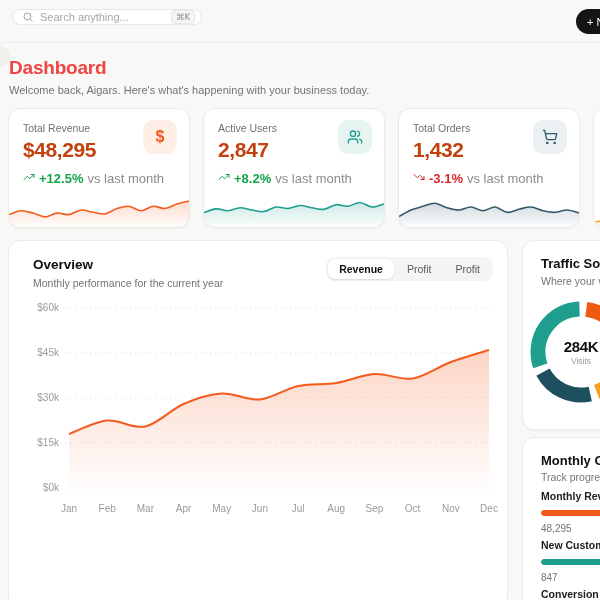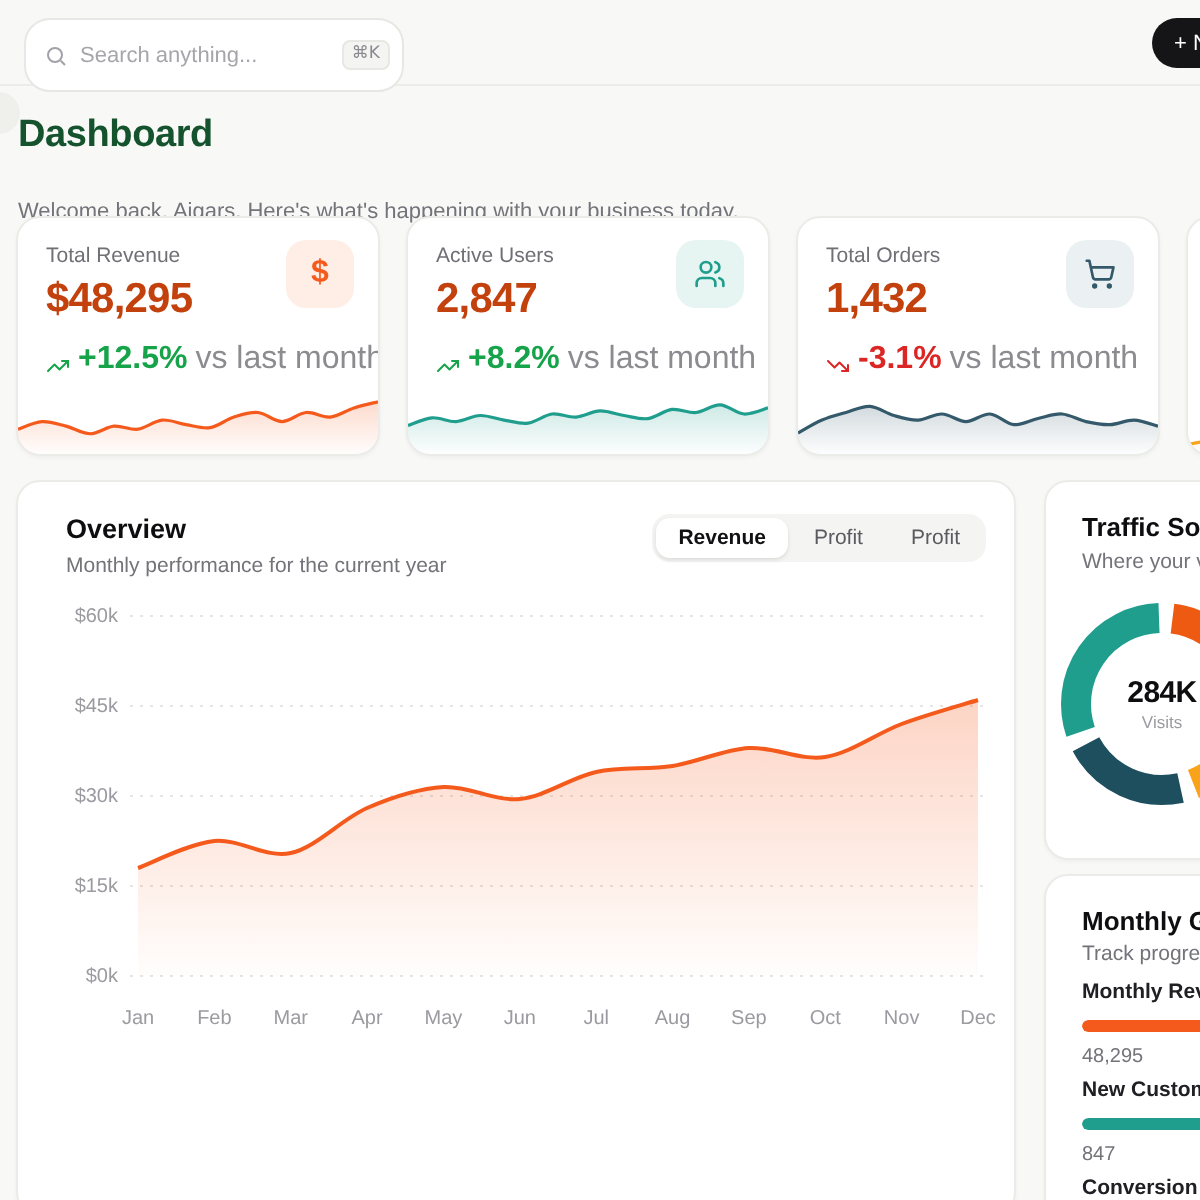"Search anything..." .search { height: 37px -> 16px }
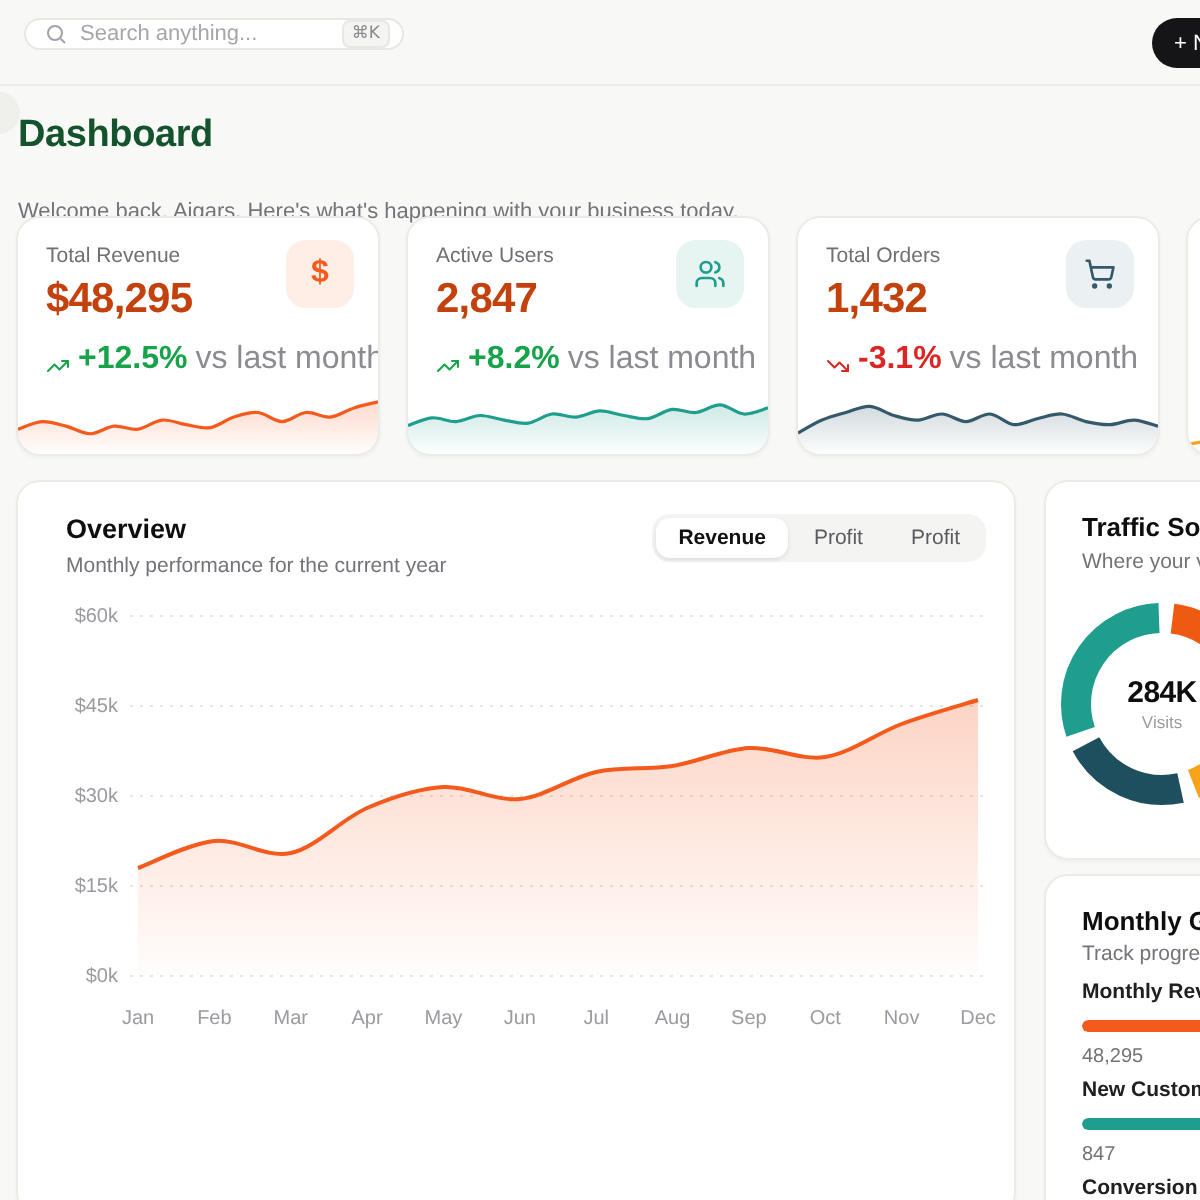"Dashboard" .page-title { color: #14532d -> #ef4444 }
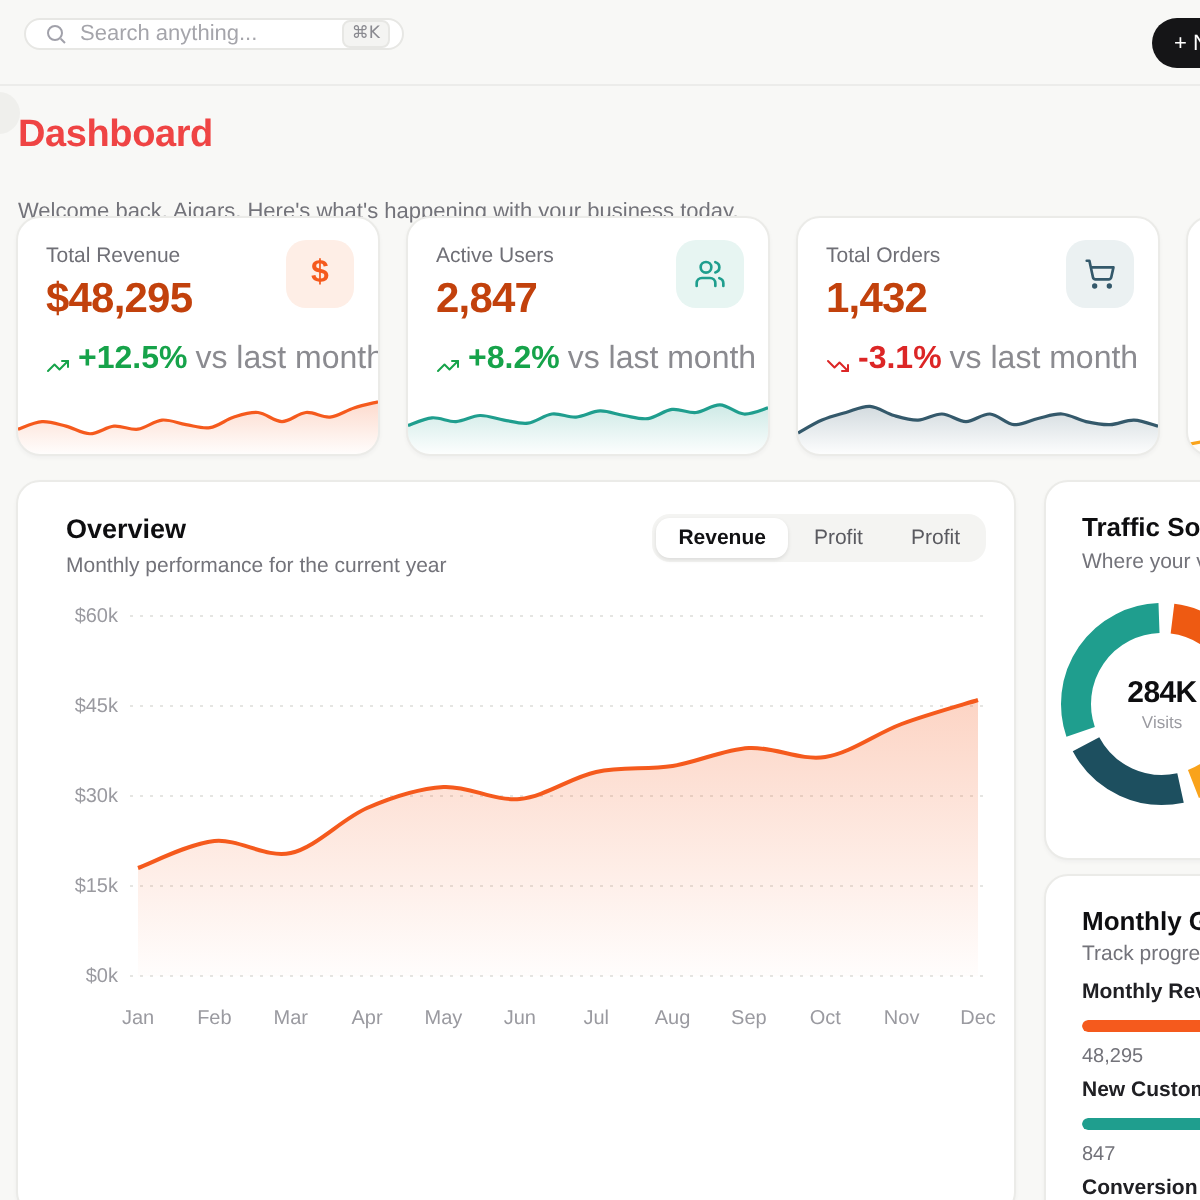"Welcome back, Aigars. Here's what's" .page-sub { top: 100px -> 84px }
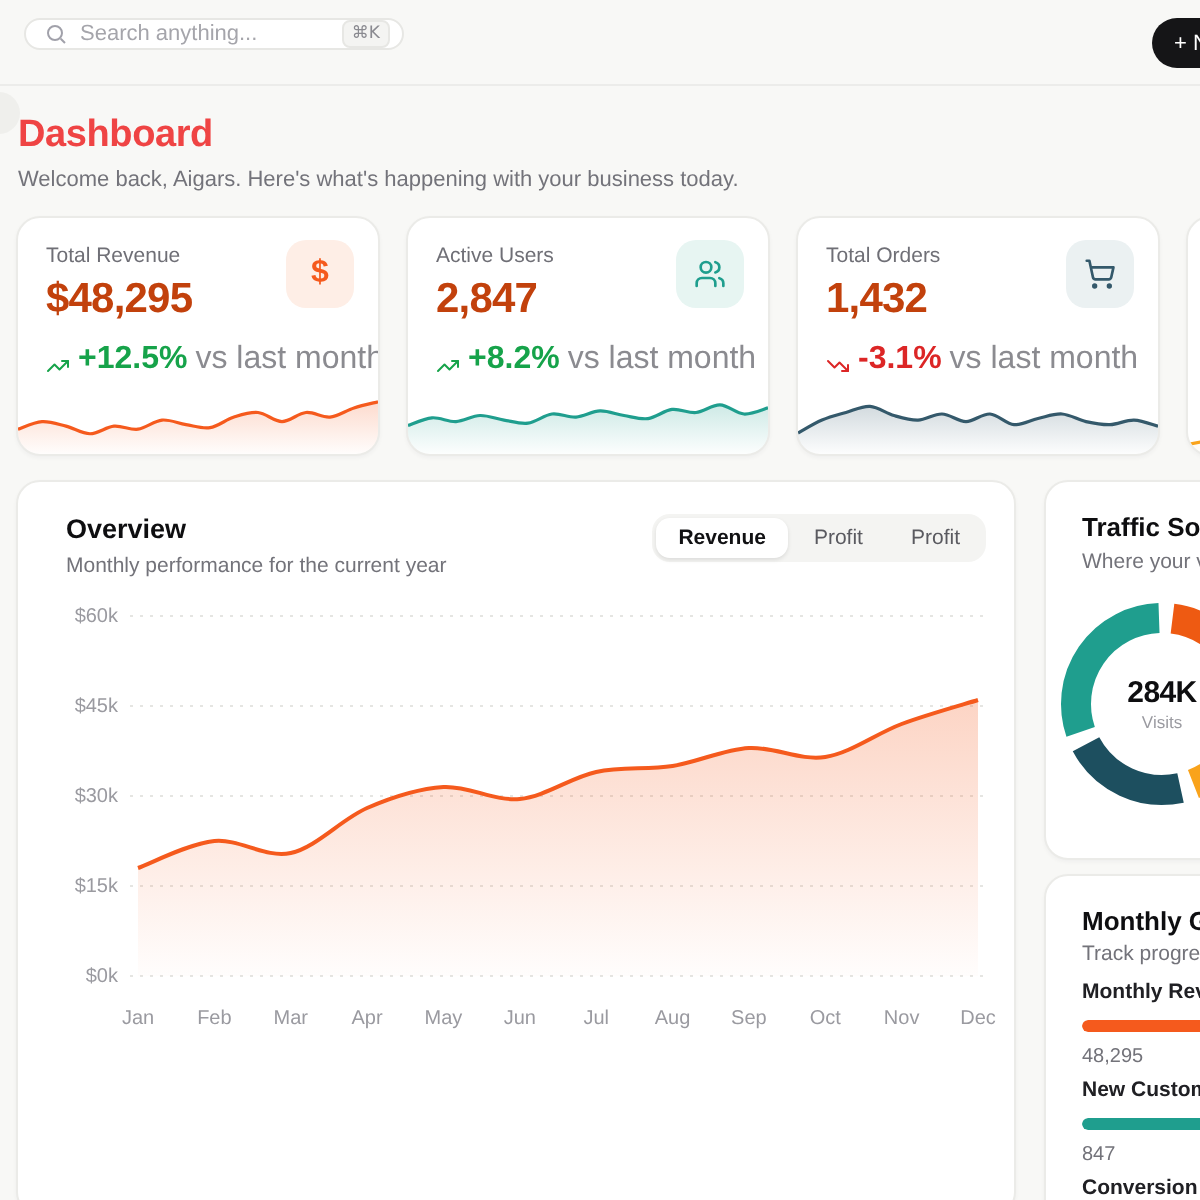"+12.5%" .stat-trend { align-items: flex-end -> flex-start; font-size: 16px -> 13px }
